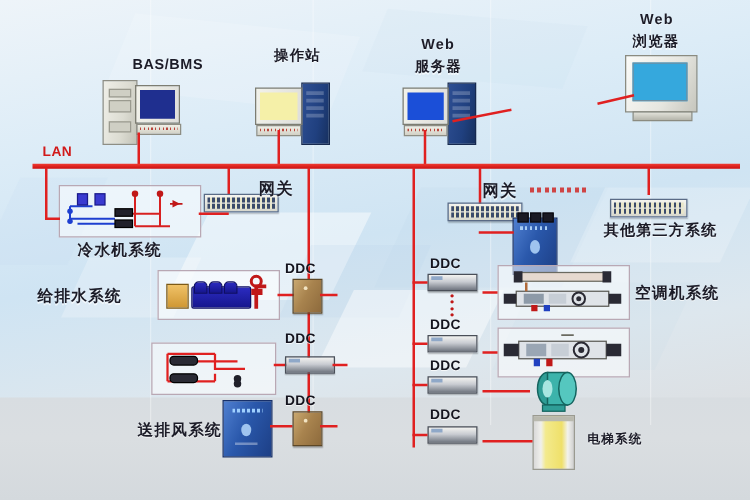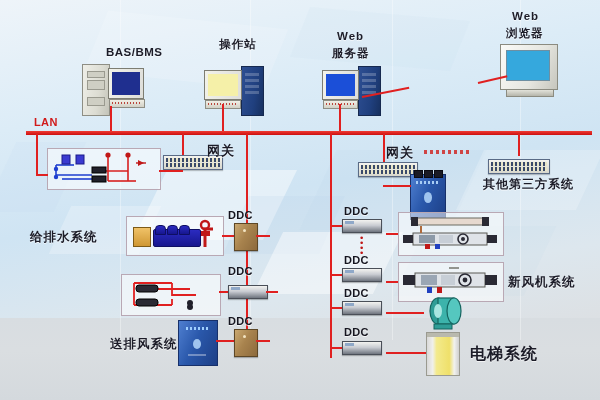"冷水机系统" div.cn { html: none -> <div>冷水机系统</div> }
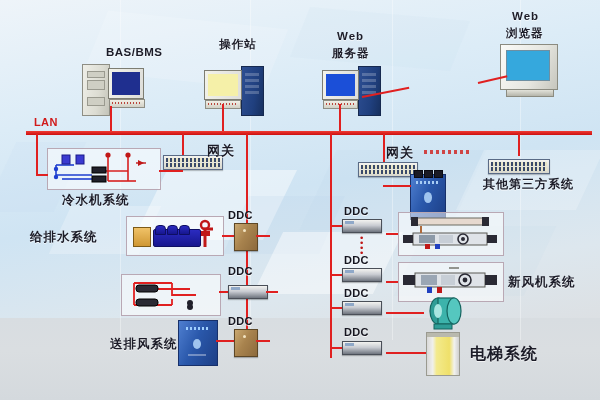"空调机系统" div.cn { html: none -> <div>空调机系统</div> }
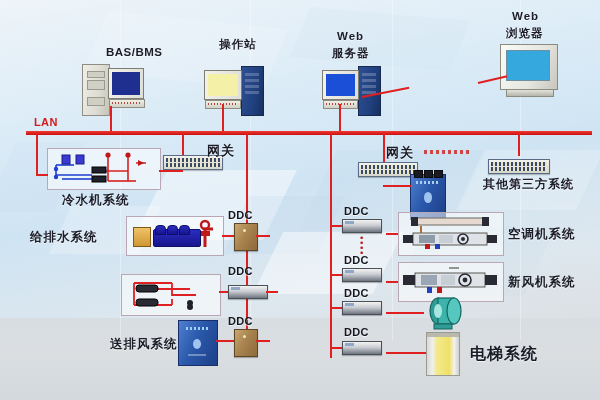"新风机系统" div.cn { html: <div>新风机系统</div> -> none }
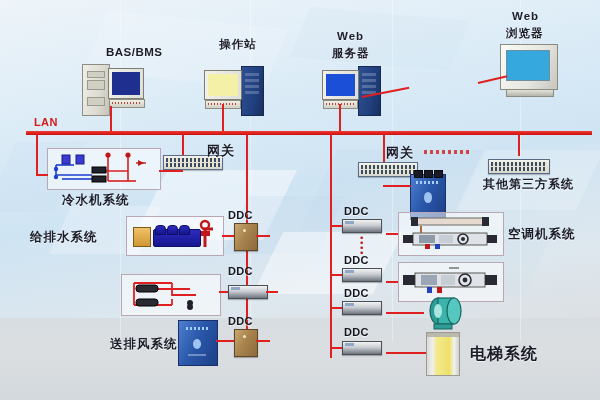"电梯系统" div.cn { font-size: 16px -> 10px }
